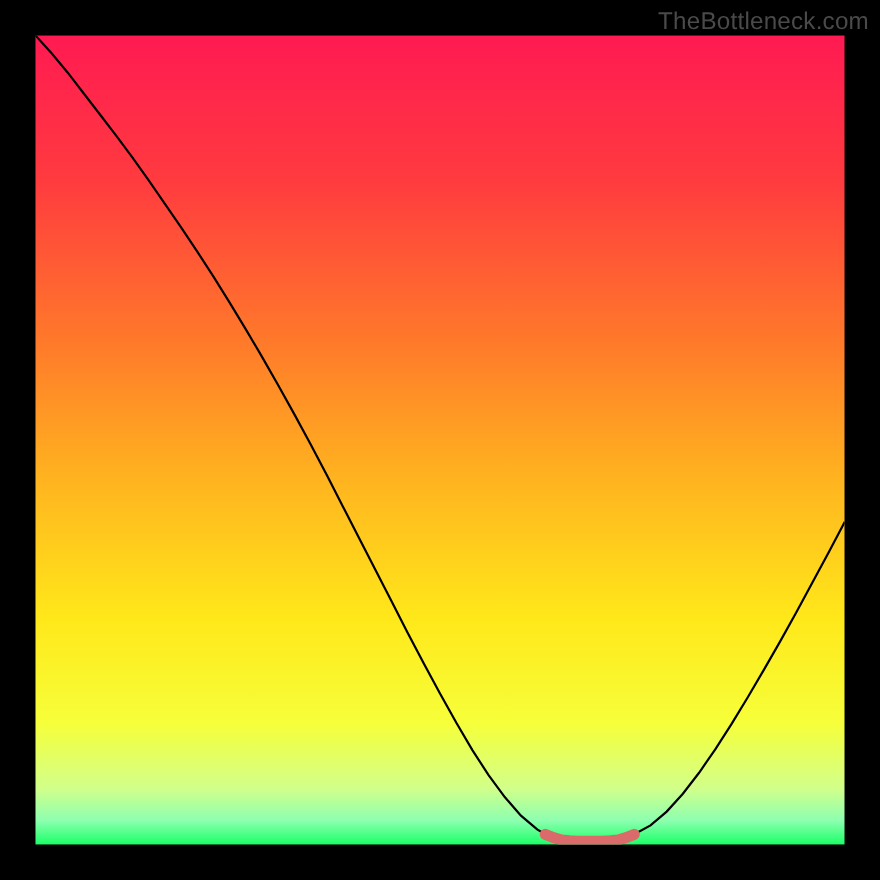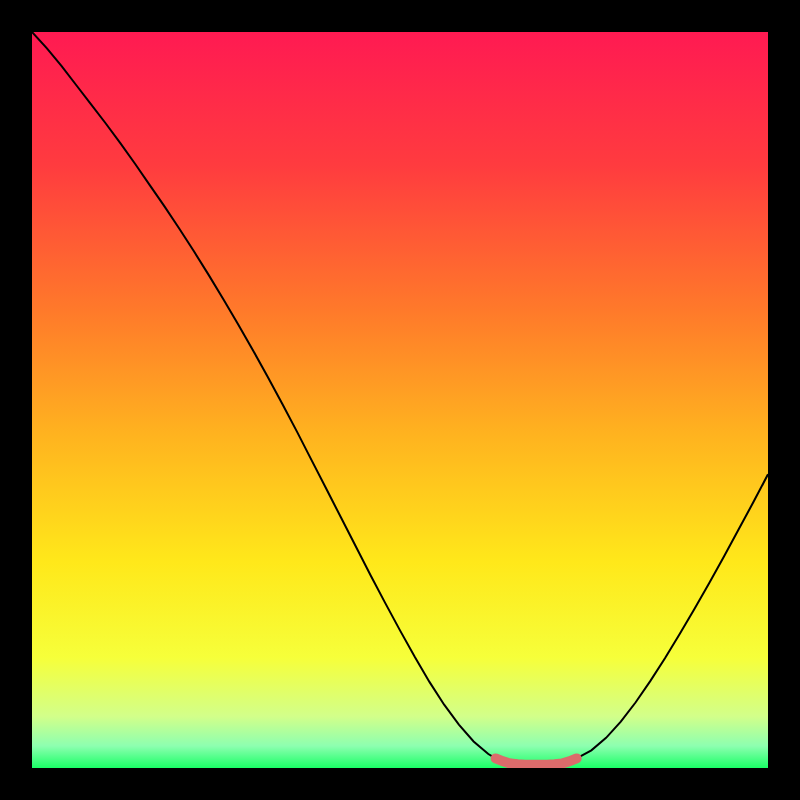"TheBottleneck.com" div.watermark { html: none -> <div>TheBottleneck.com</div> }
